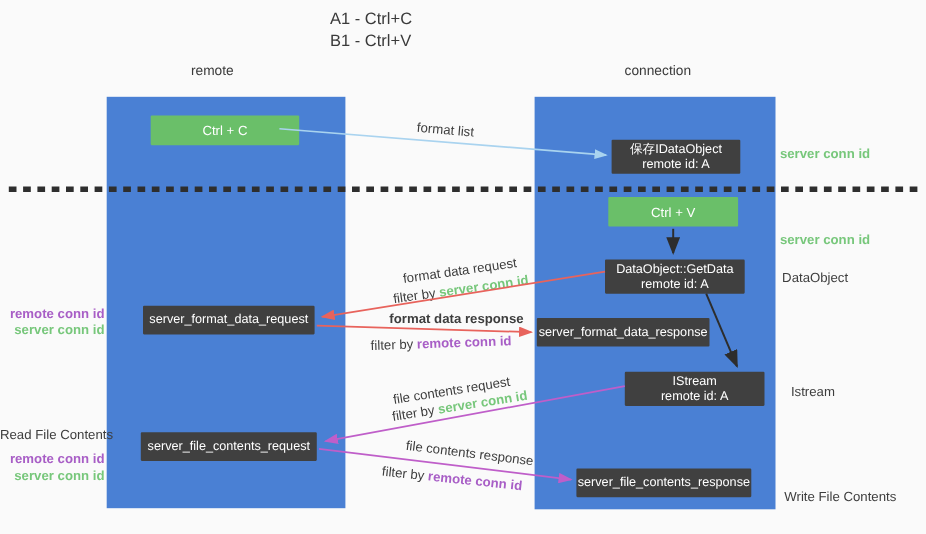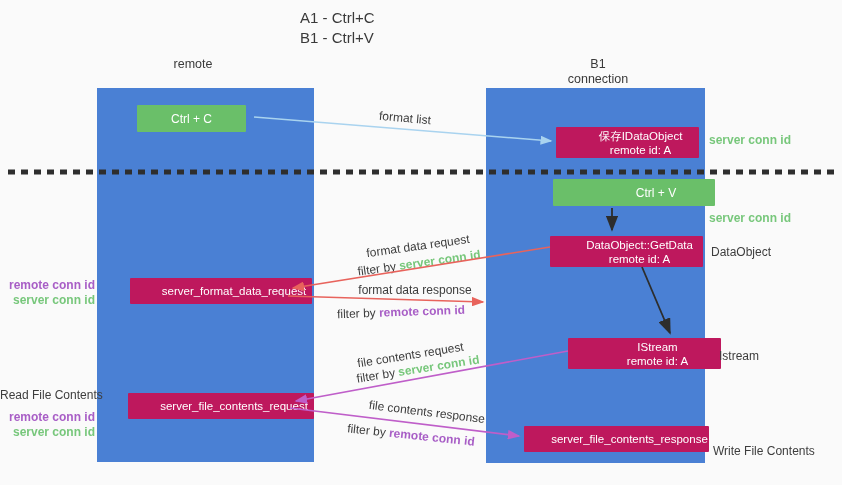"B1" div { html: <div>B1</div> -> none }
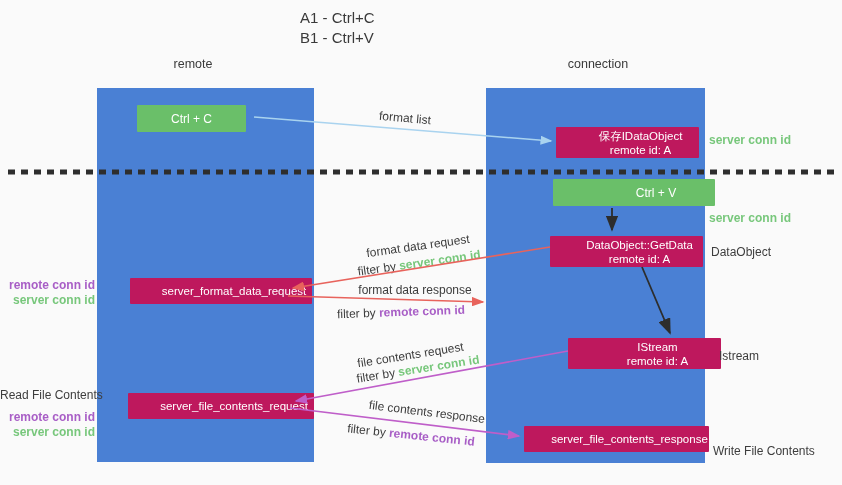"Ctrl + C" div.abs { width: 109px -> 135px }
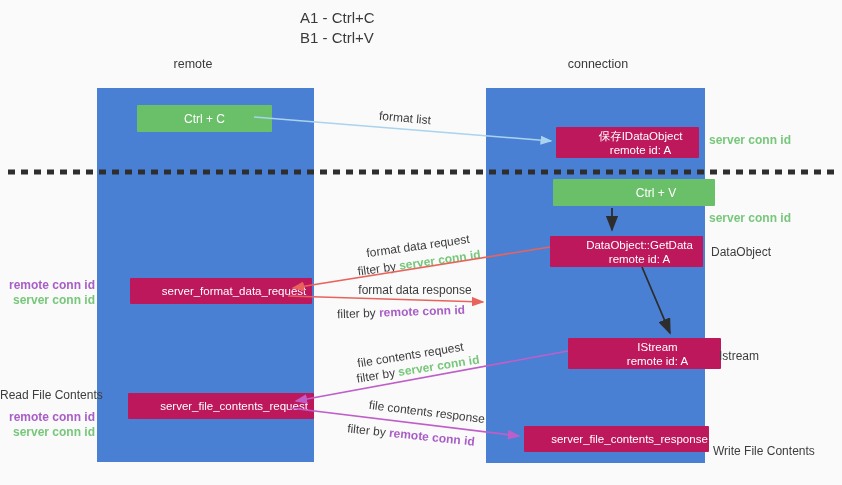"保存IDataObject" .orange-node { background: #be185d -> #404040; padding-left: 26px -> none }
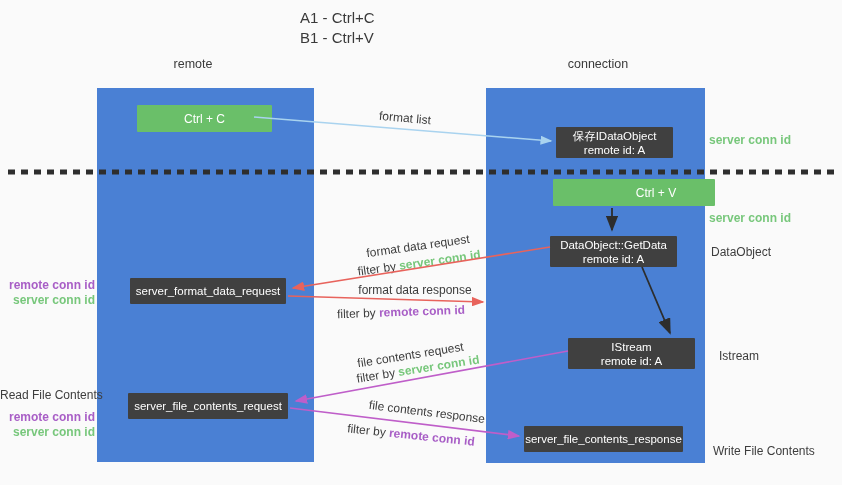"Ctrl + V" div.abs { padding-left: 44px -> none }
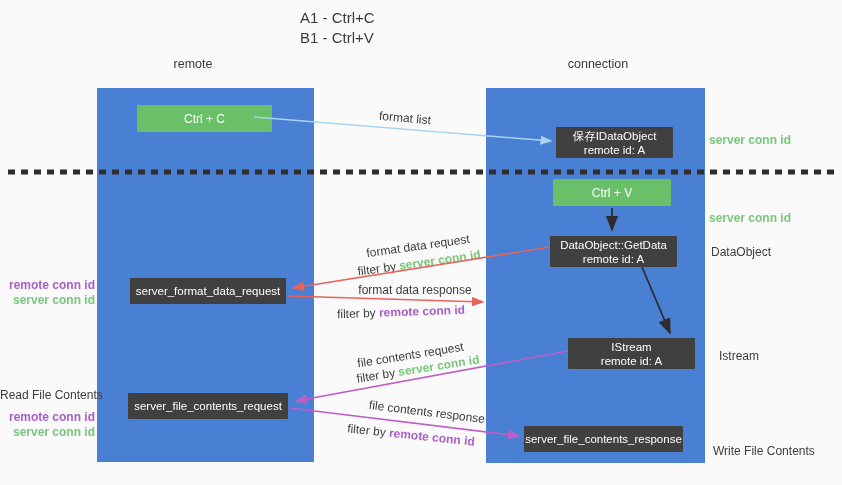"format data response" div.abs { font-weight: none -> bold }
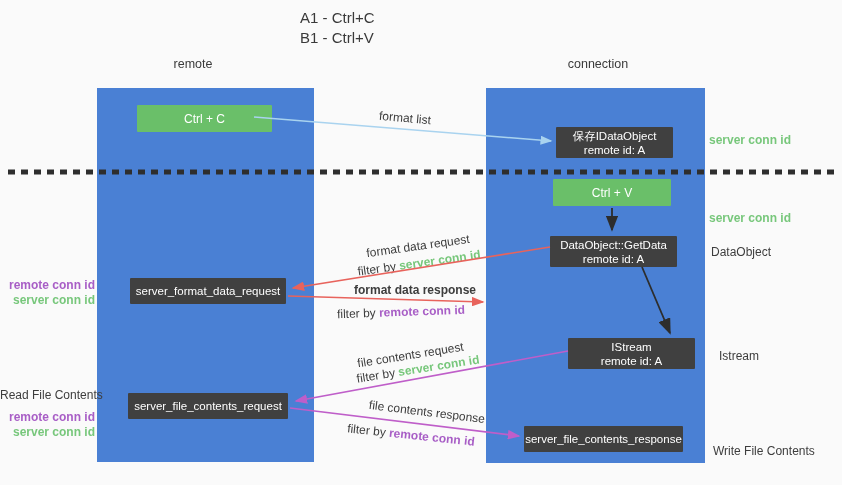"server_format_data_response" div.abs { html: none -> <div>server_format_data_response</div> }
